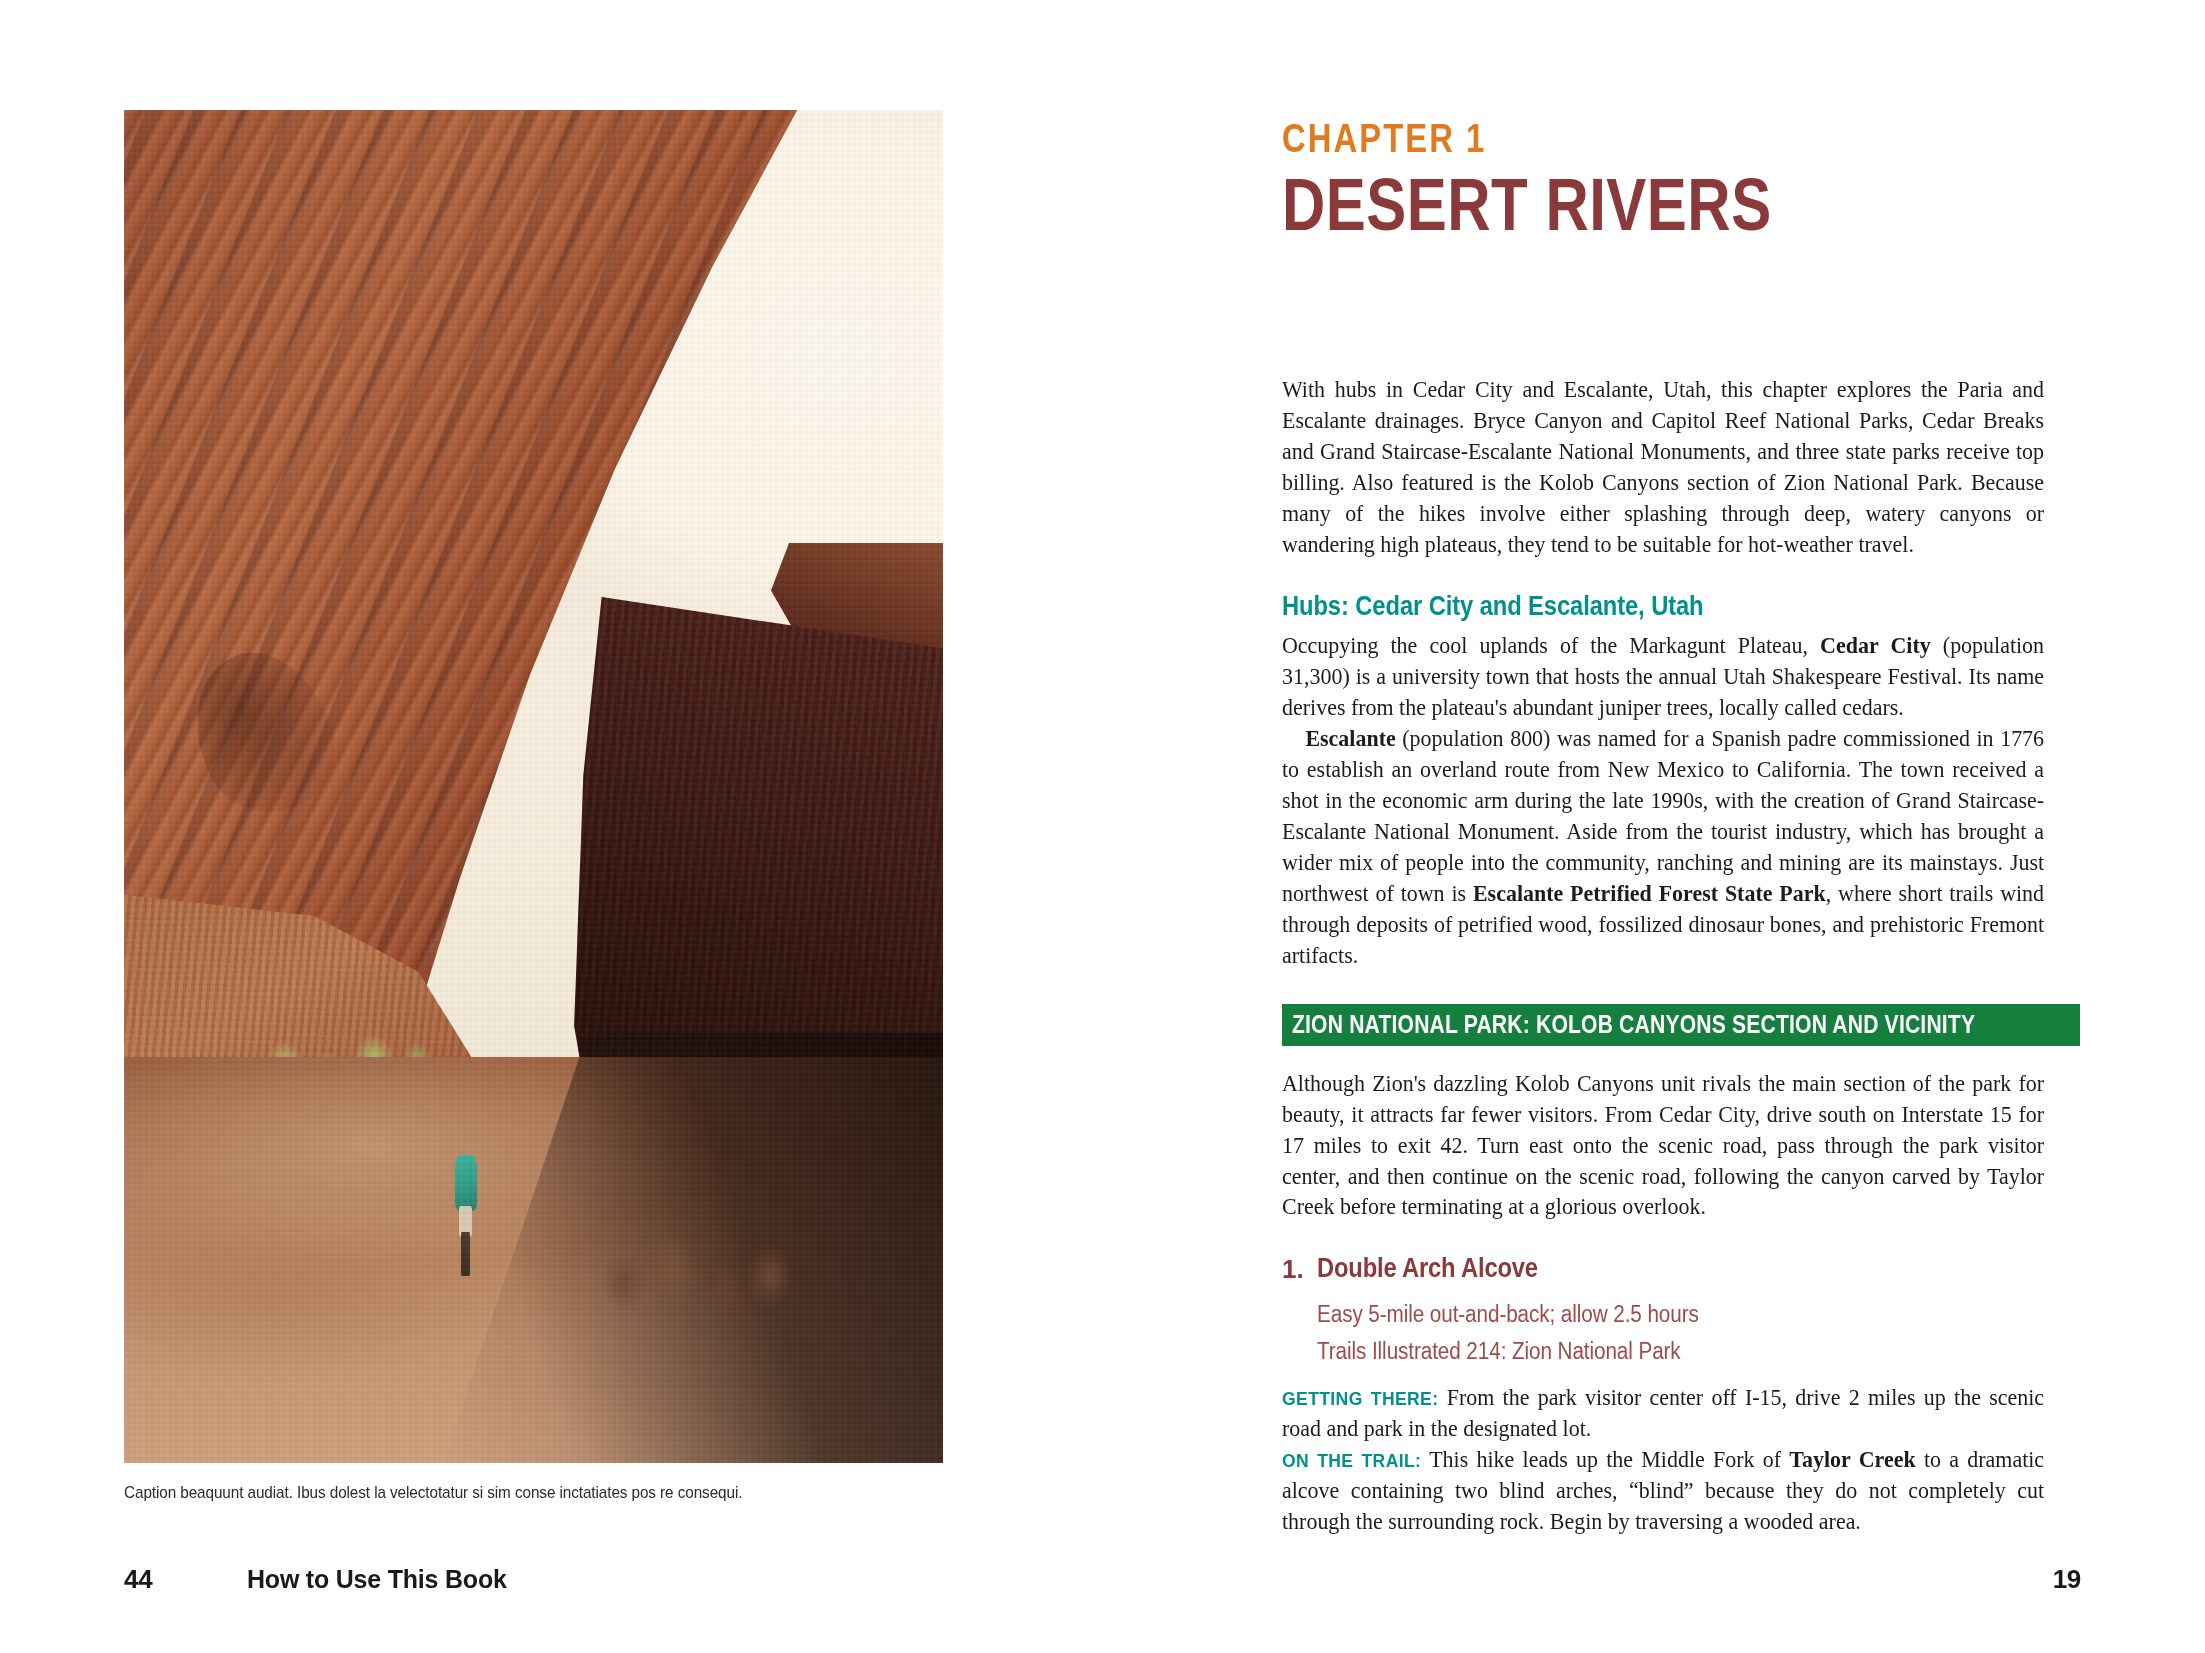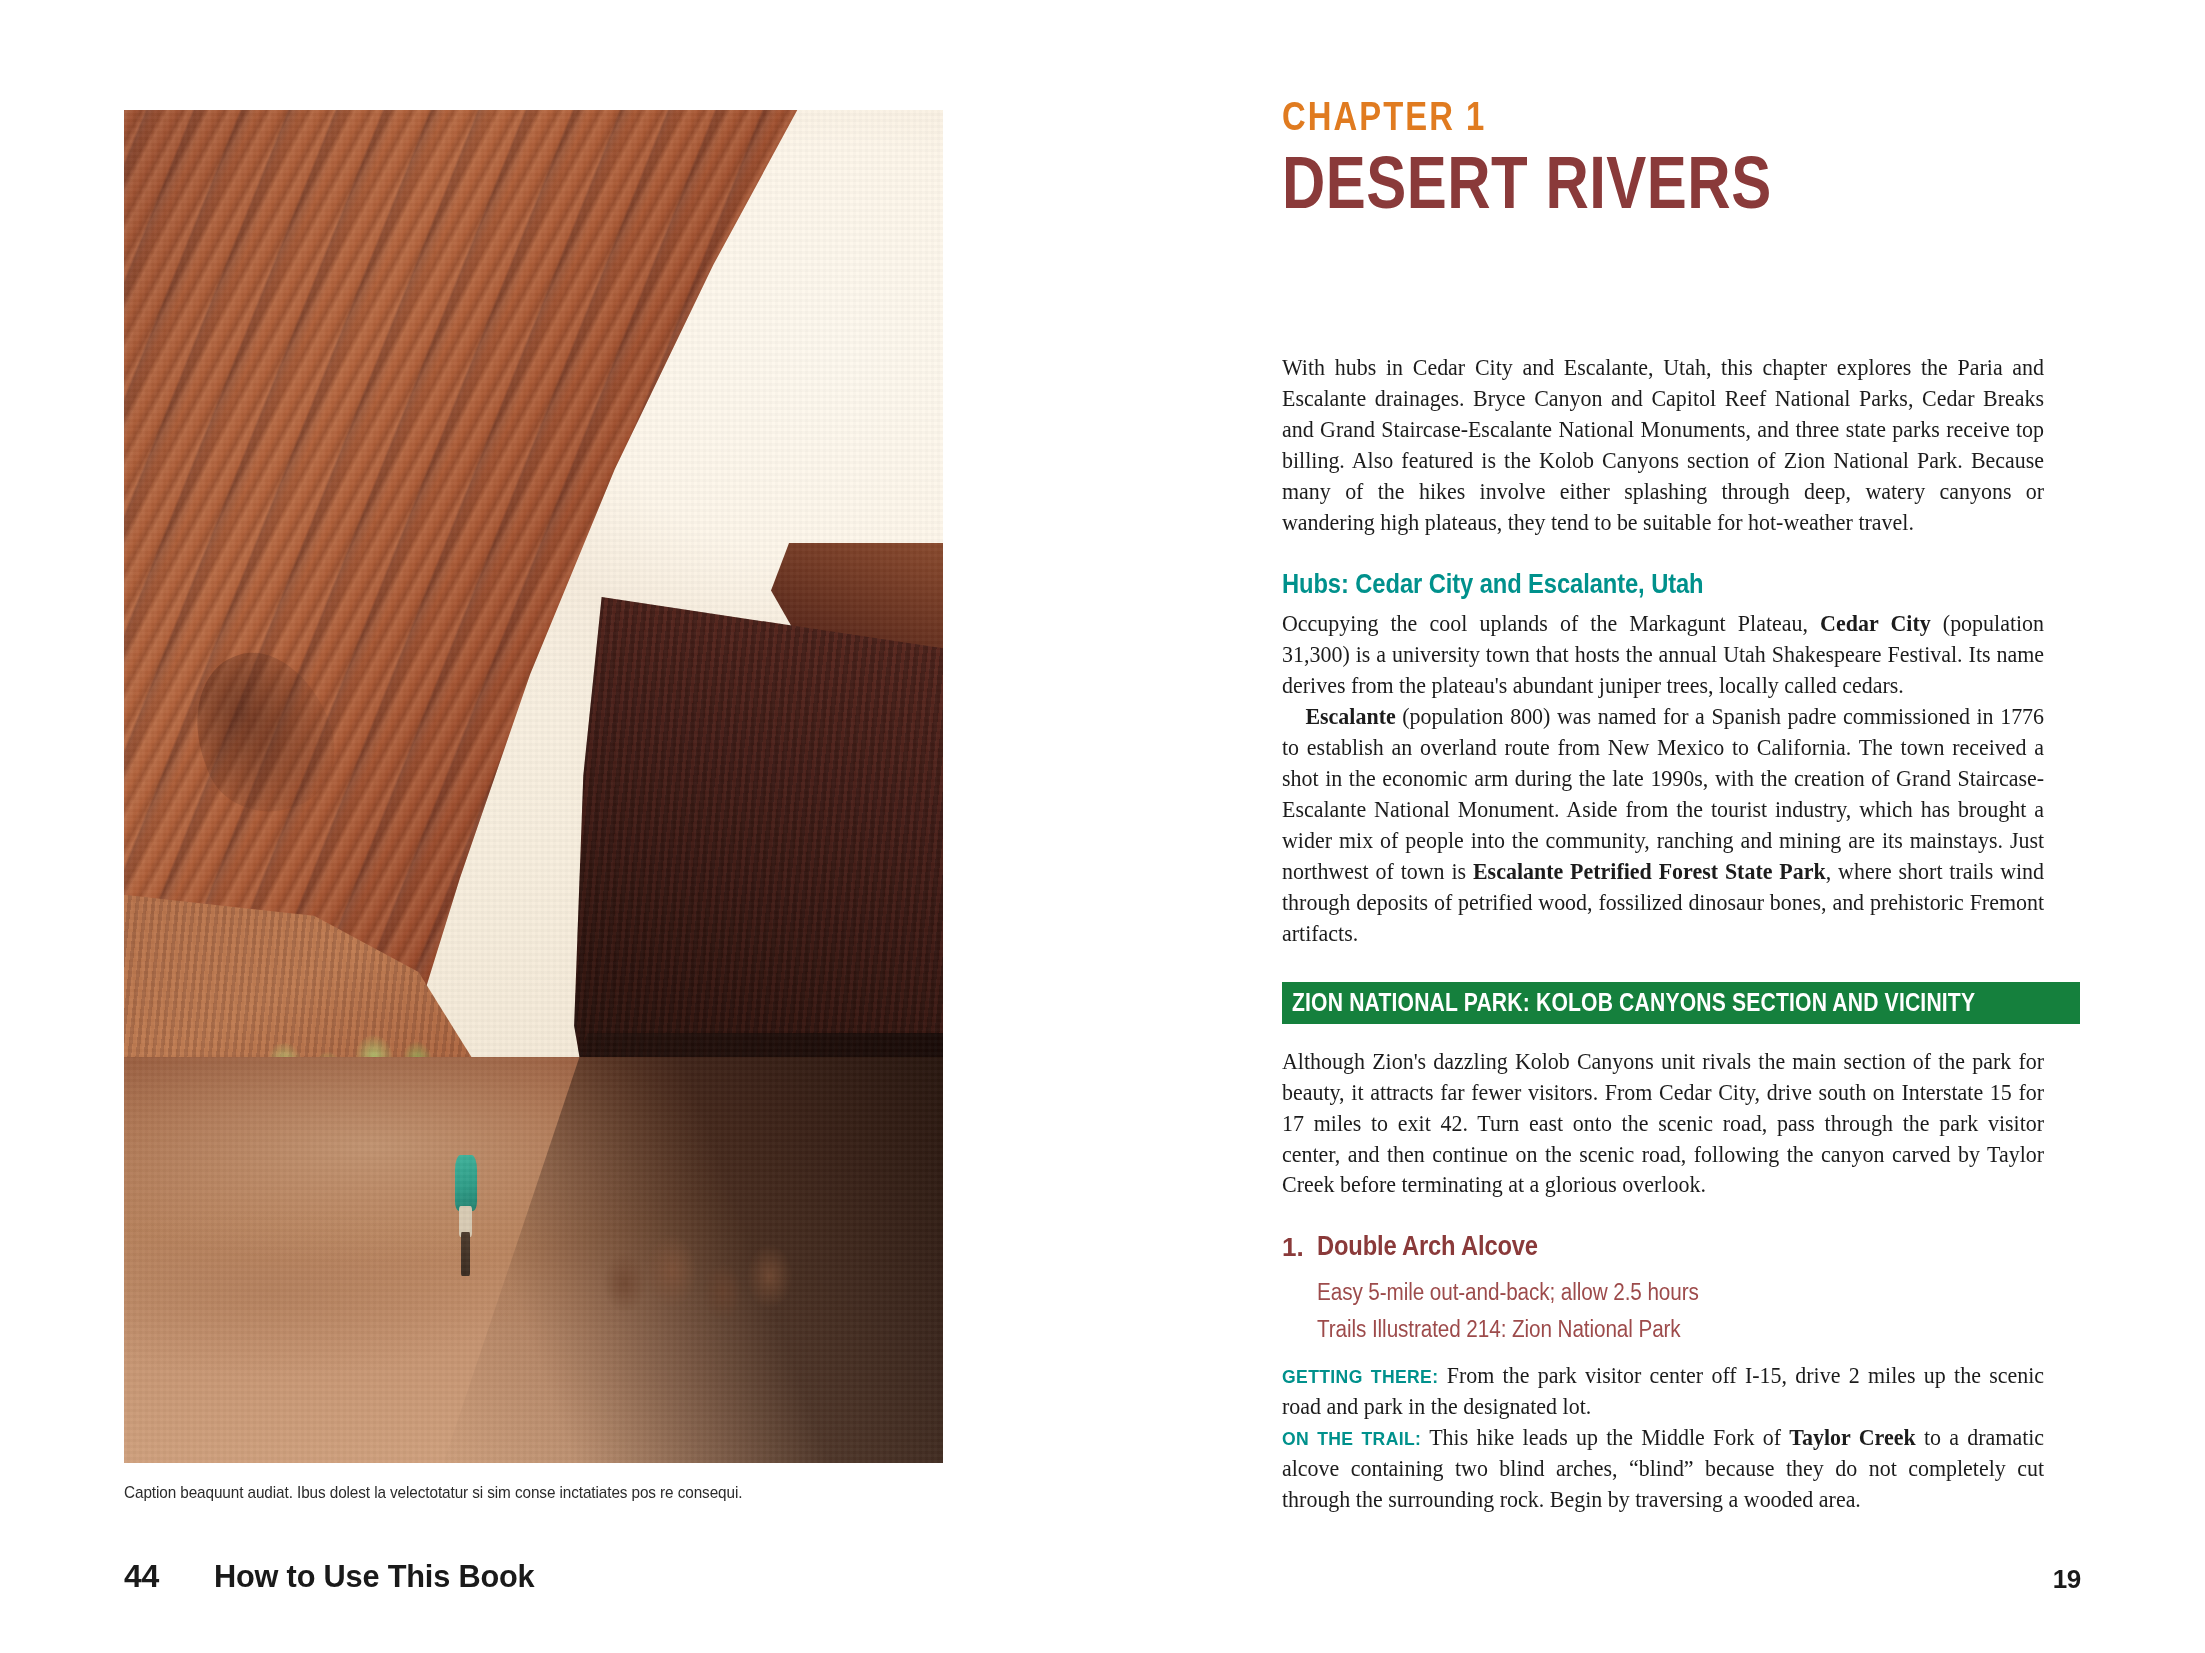"CHAPTER 1" .text-page { top: 96px -> 118px }
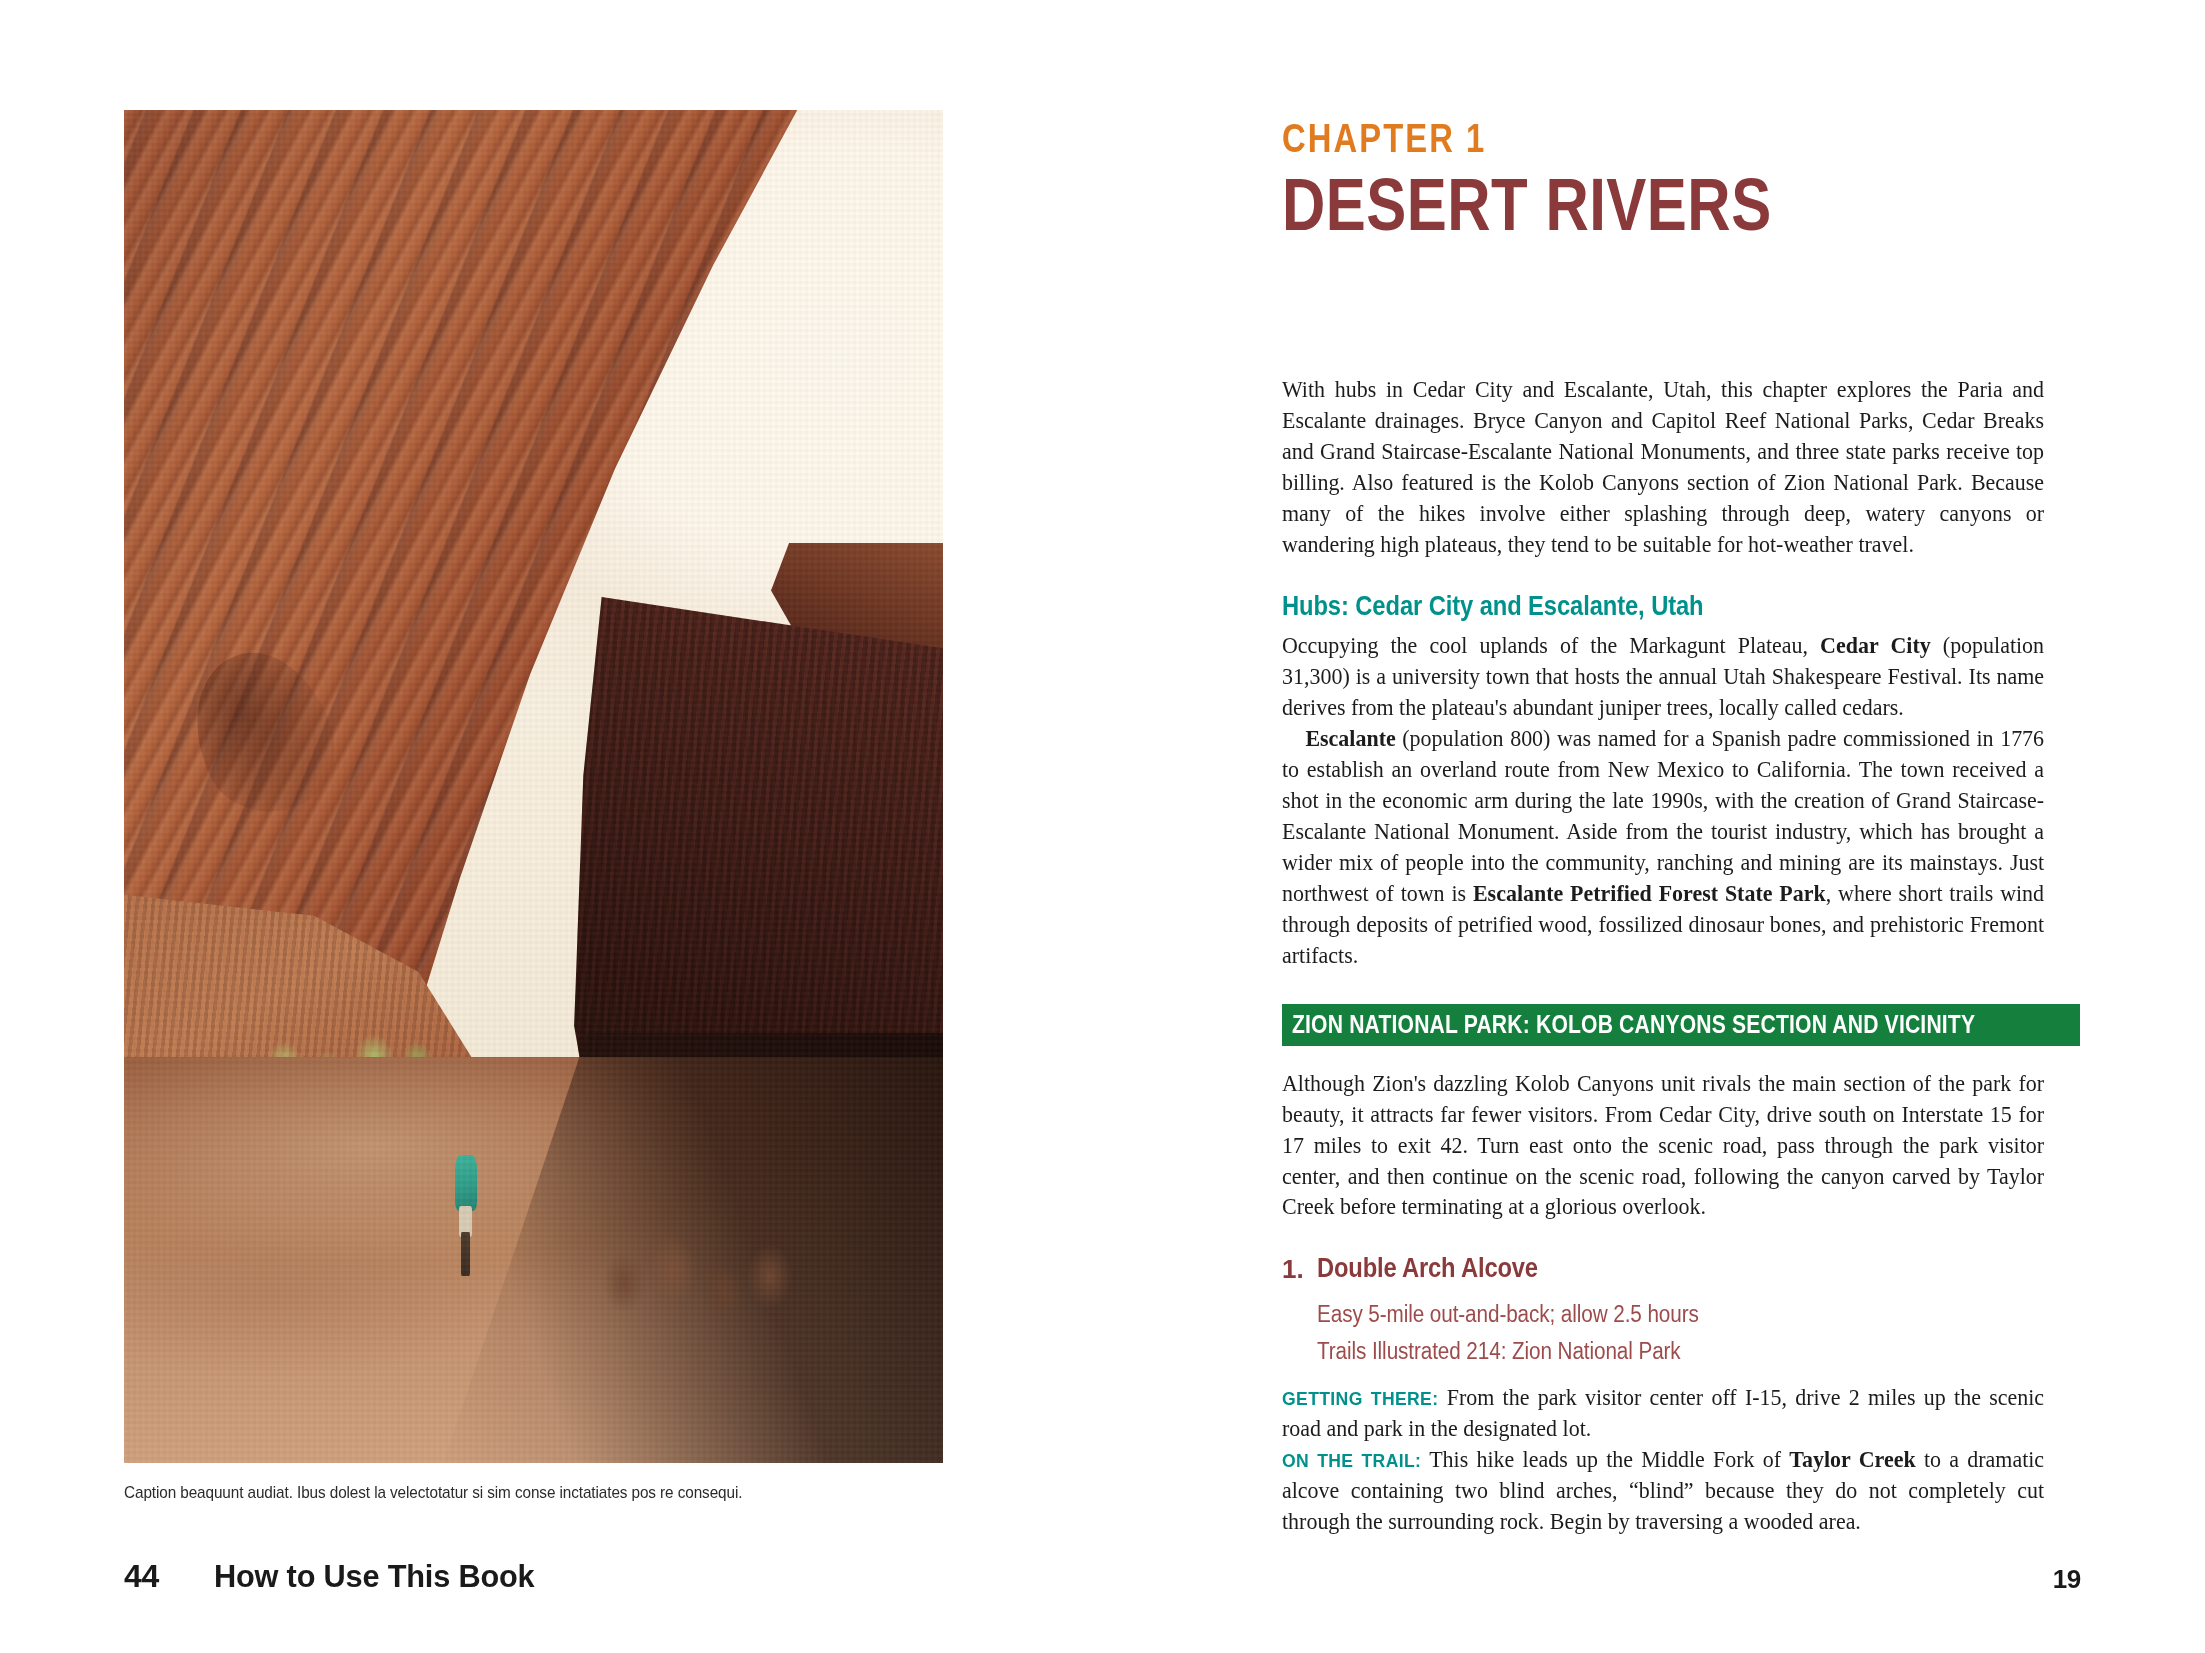"44" .footer-left { font-size: 32px -> 26px; gap: 55px -> 95px }
